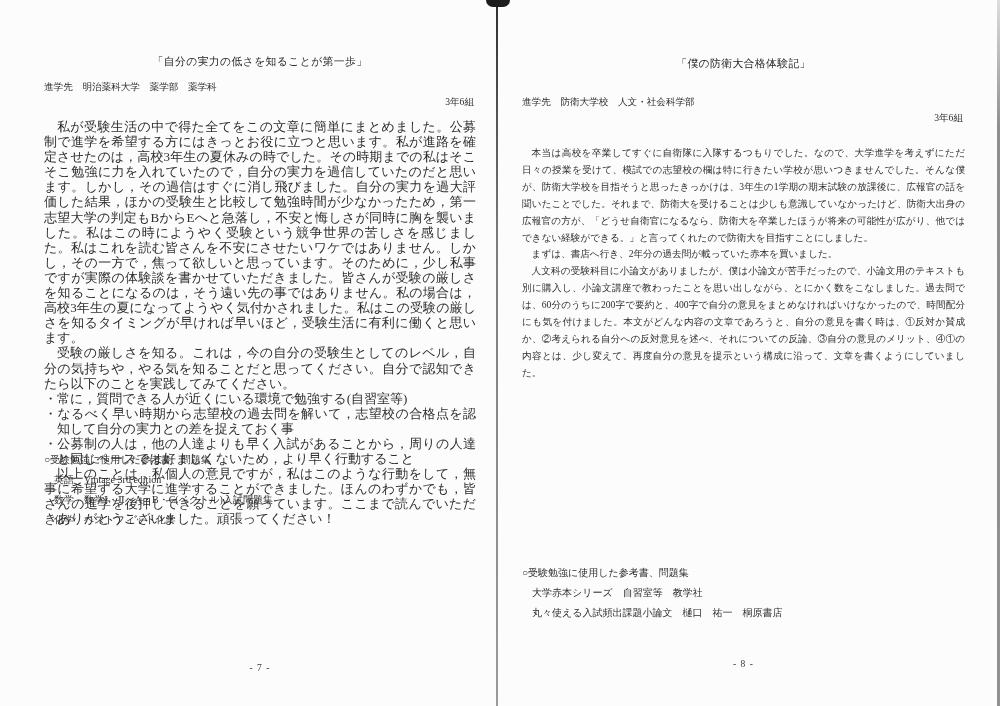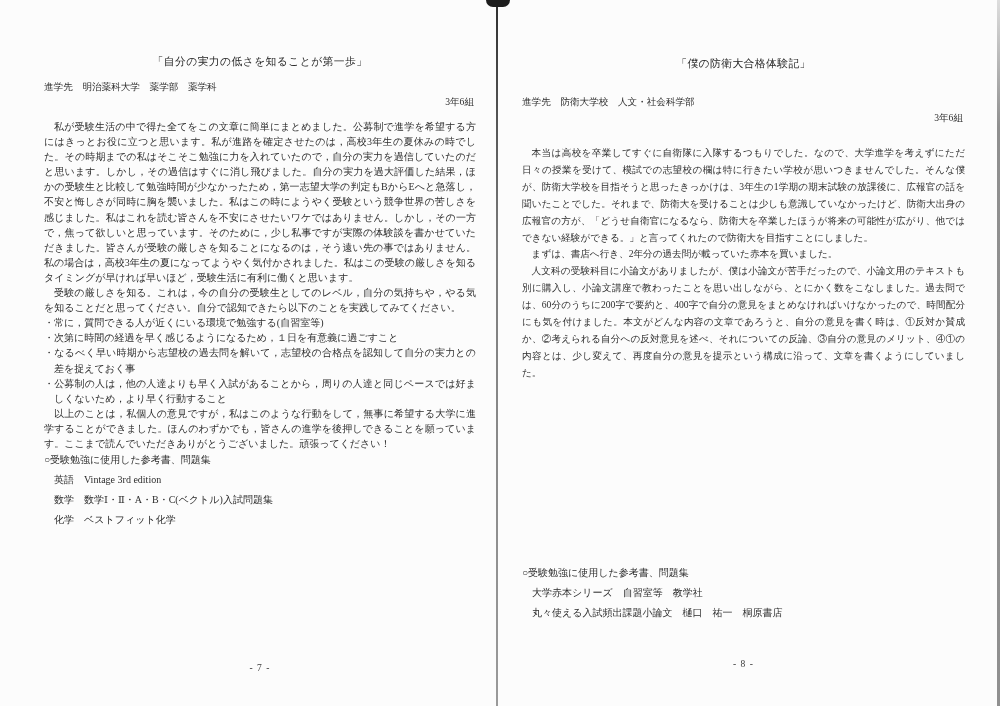"私が受験生活の中で得た全てをこの文章に簡単にまとめました。公募制で進学を希望する" .page.left .body { font-size: 10px -> 13px }
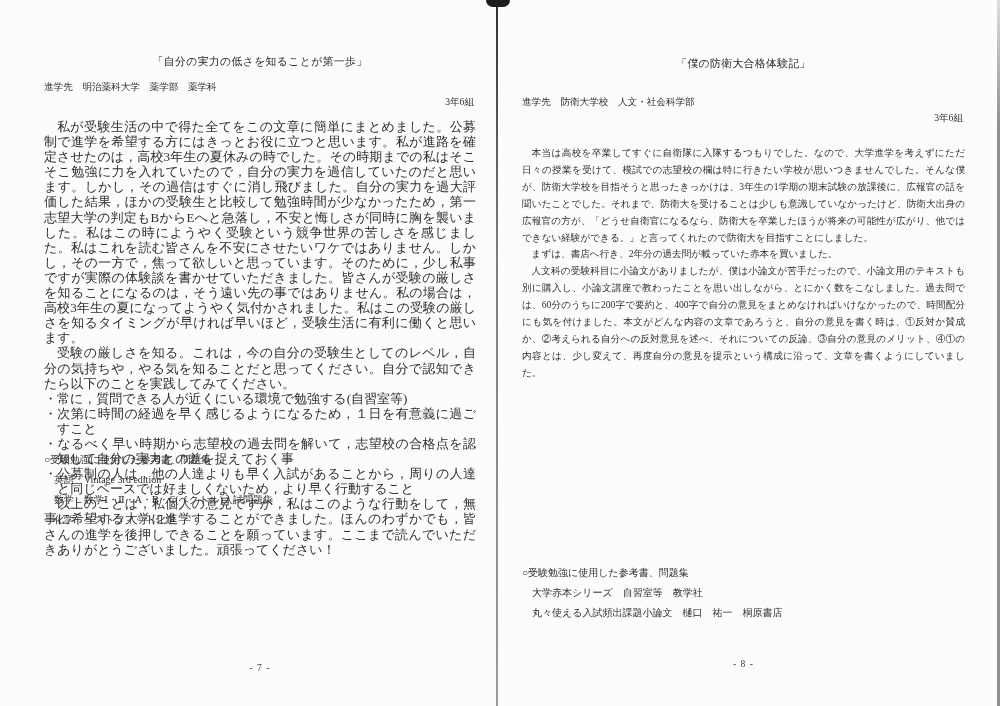"・次第に時間の経過を早く感じるようになるため，１日を有意義に過ごすこと" div.bullet { html: <div>・次第に時間の経過を早く感じるようになるため，１日を有意義に過ごすこと</div> -> none }
